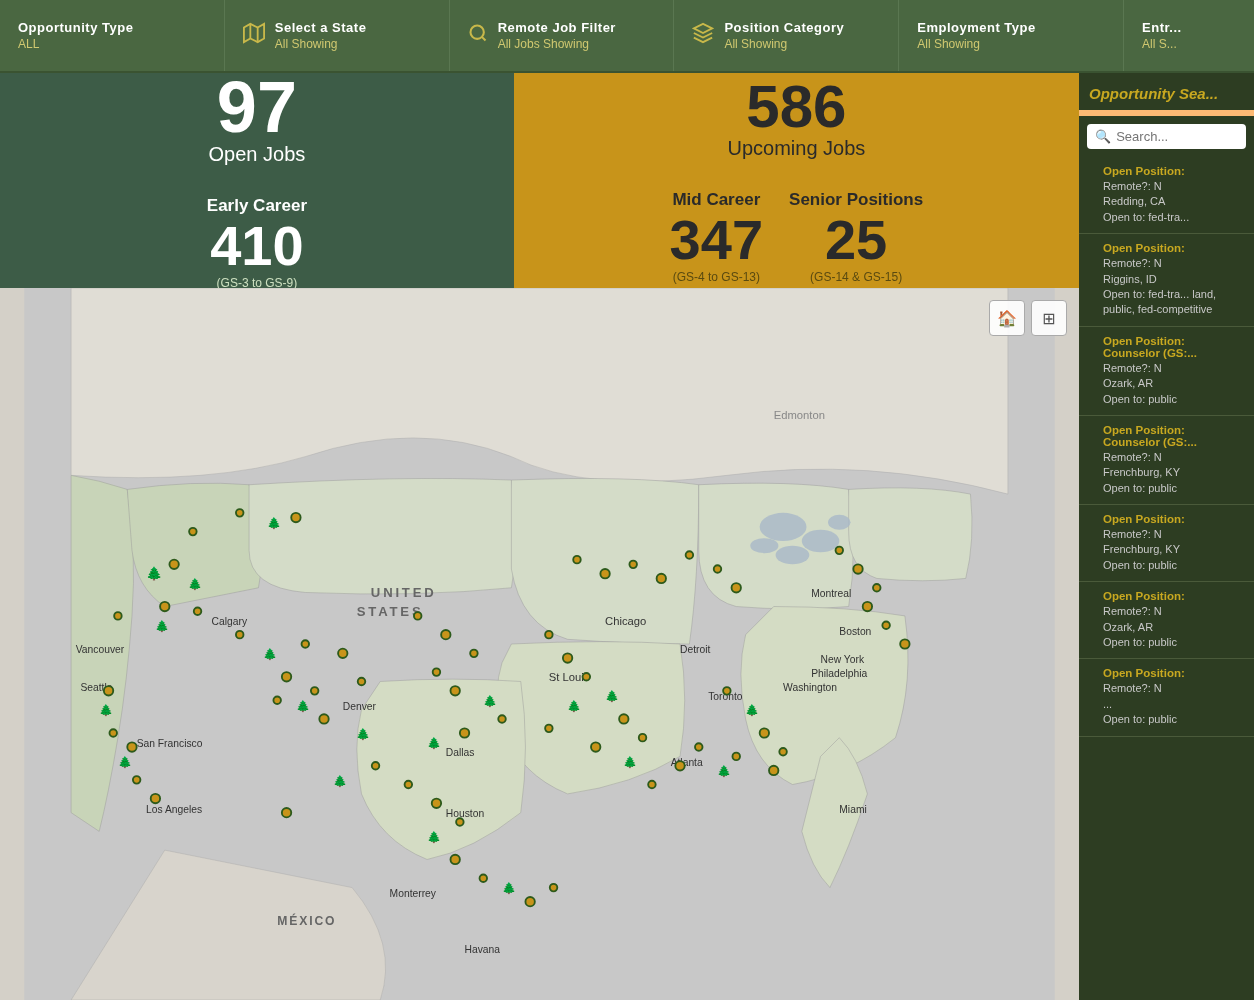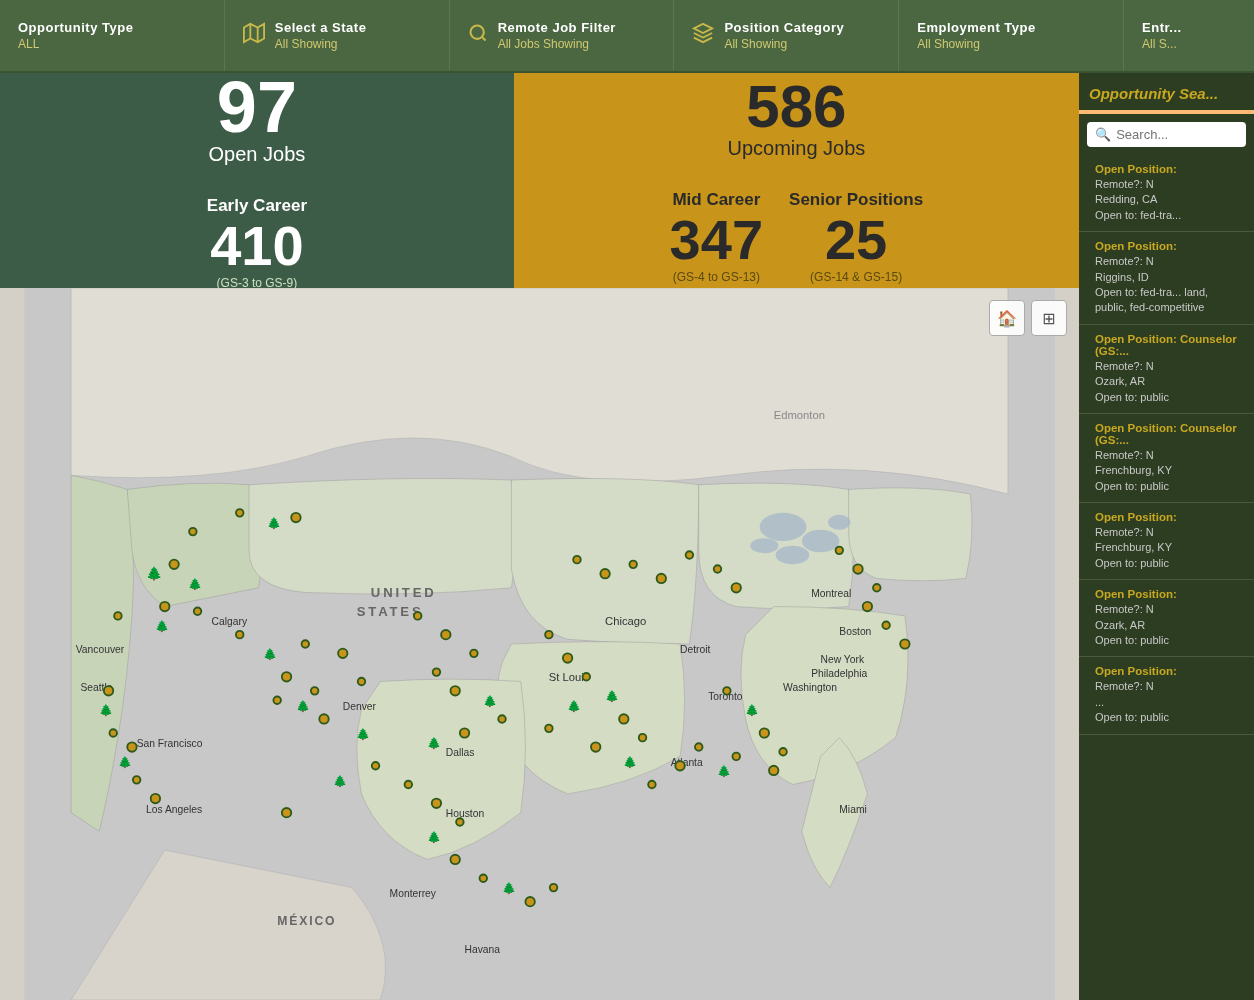"Opportunity Sea..." .sidebar-title { border-bottom: 4px solid #fdba74 -> 6px solid #fdba74 }
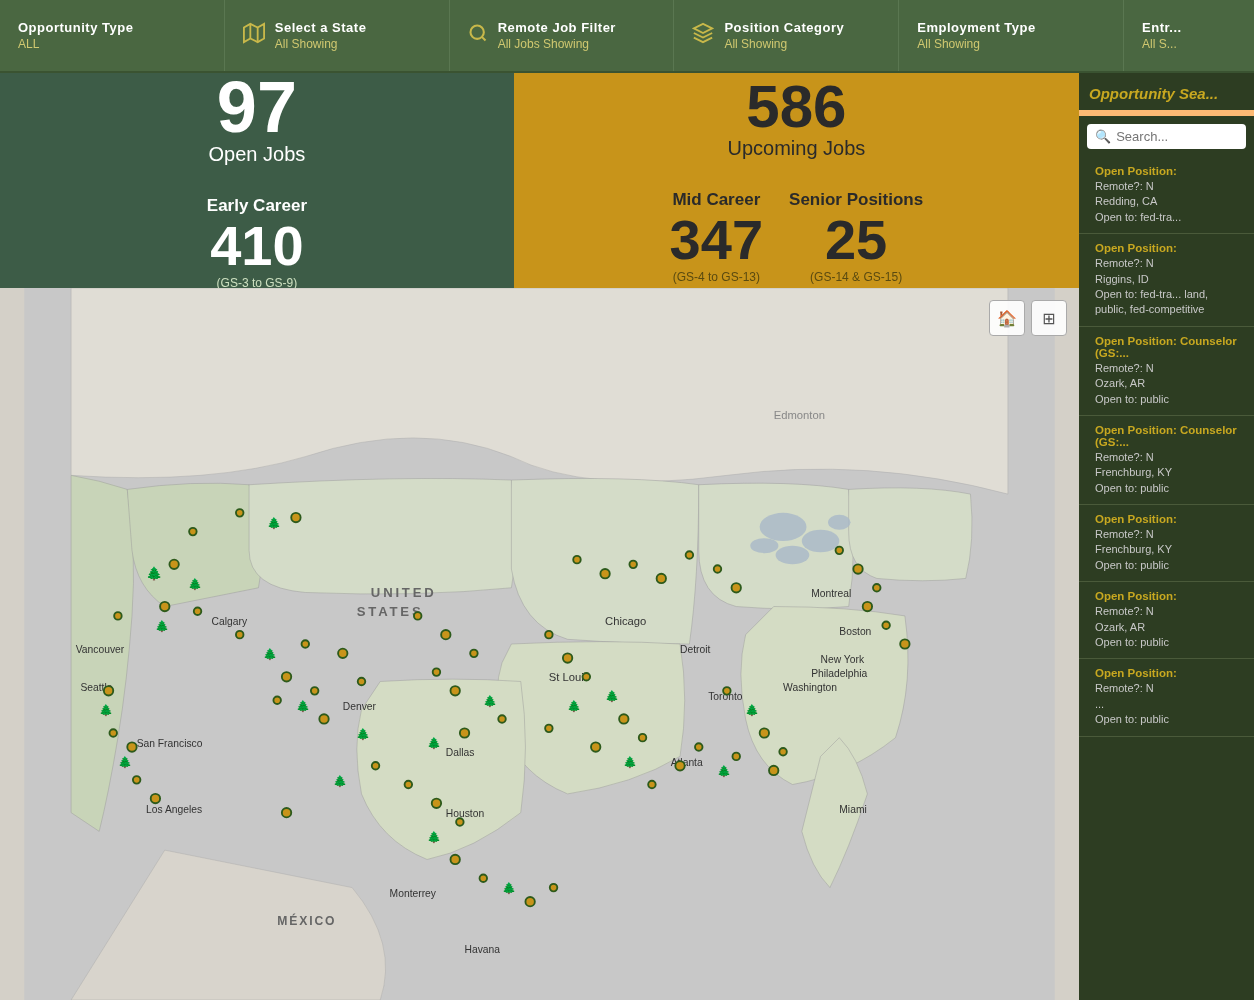"Open Position:" .job-listing { padding: 8px 16px -> 8px 24px }
